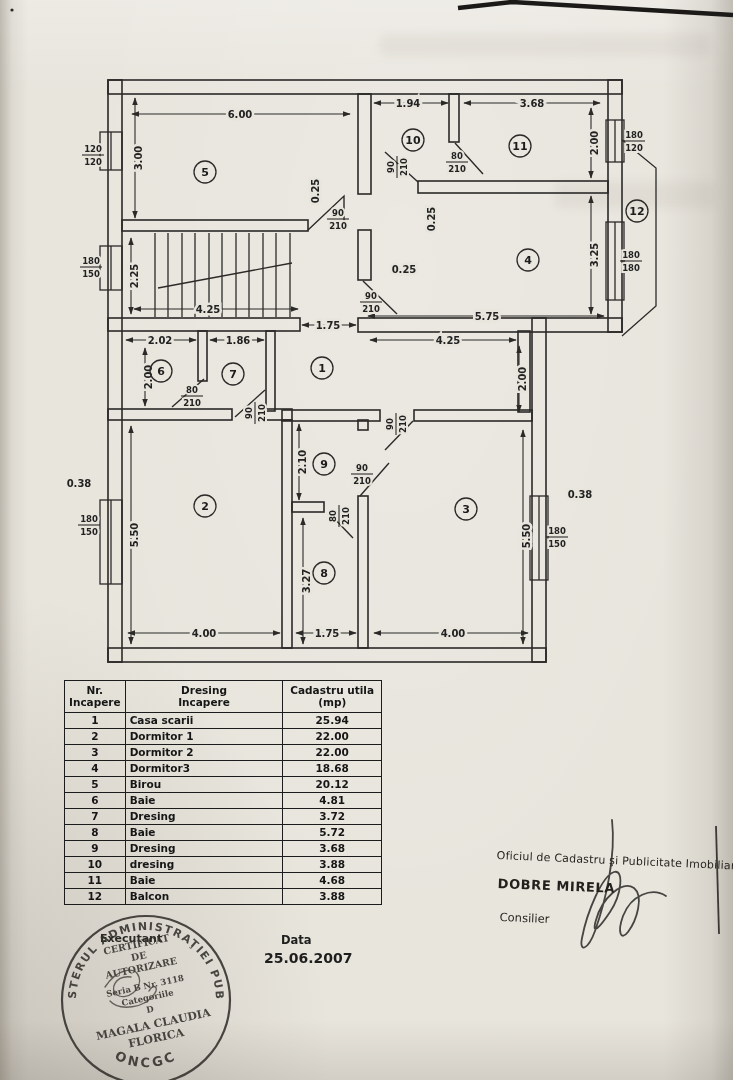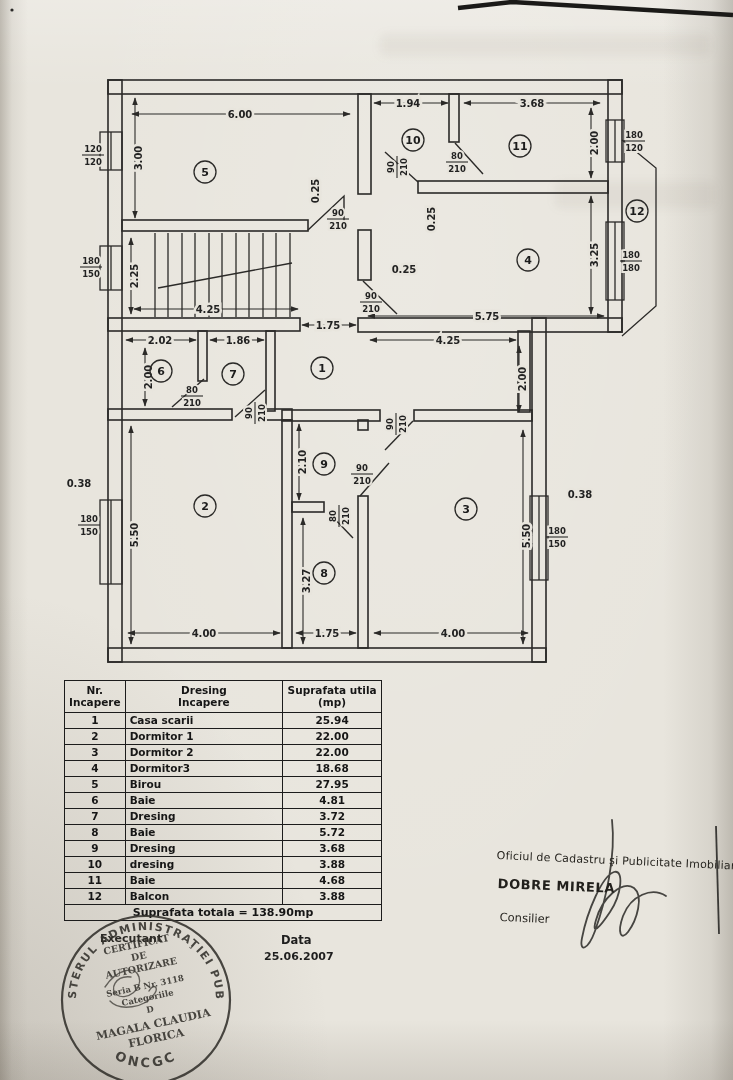"Suprafata utila" span { text: Suprafata -> Cadastru }
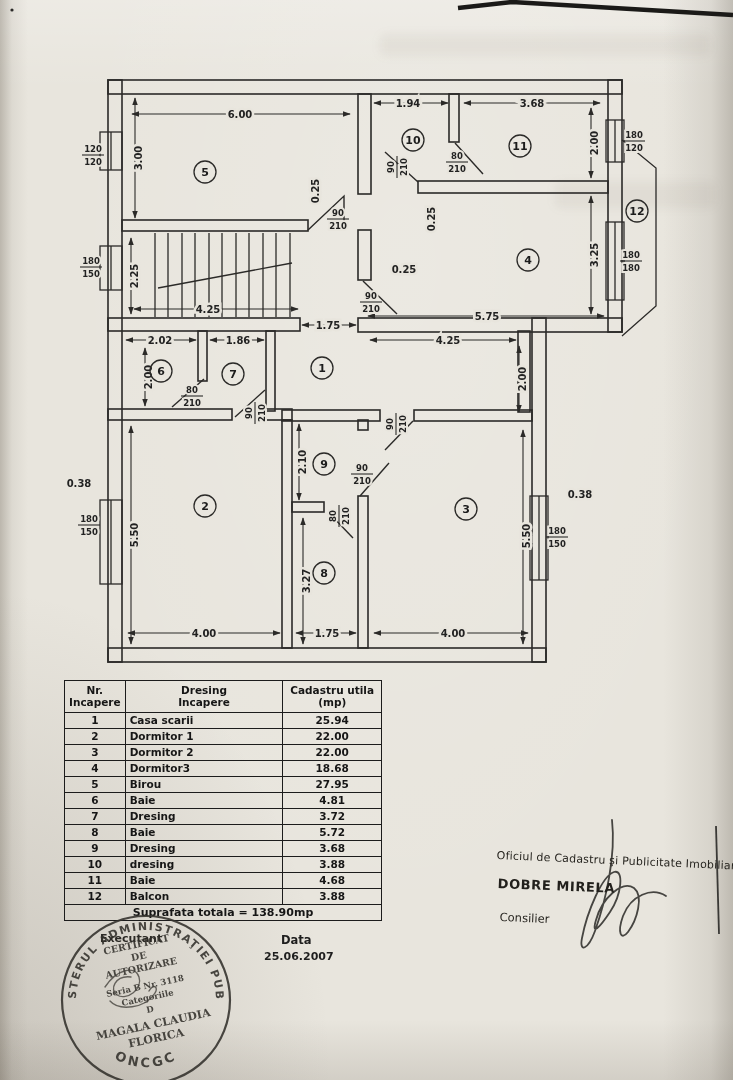"27.95" td.c { text: 27.95 -> 20.12 }
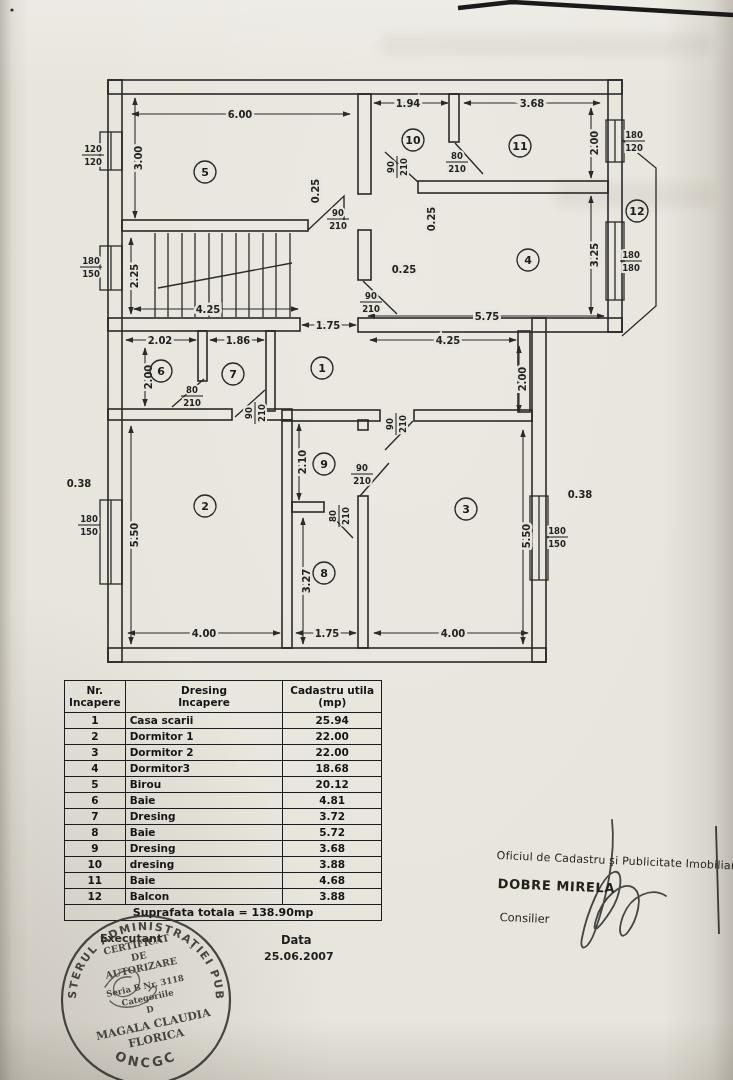"Suprafata totala = 138.90mp" tr { html: <tr> <td>Suprafata totala = 138.90mp</td> </tr> -> none }
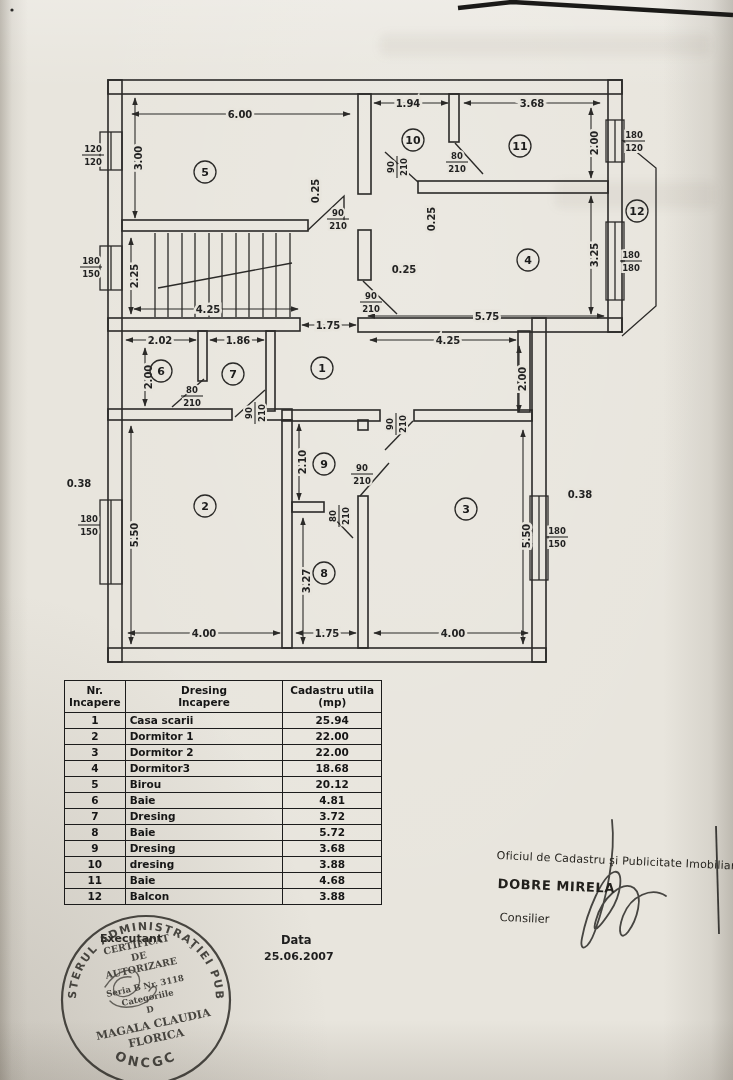"25.06.2007" div.abs { font-size: 11px -> 14px }
